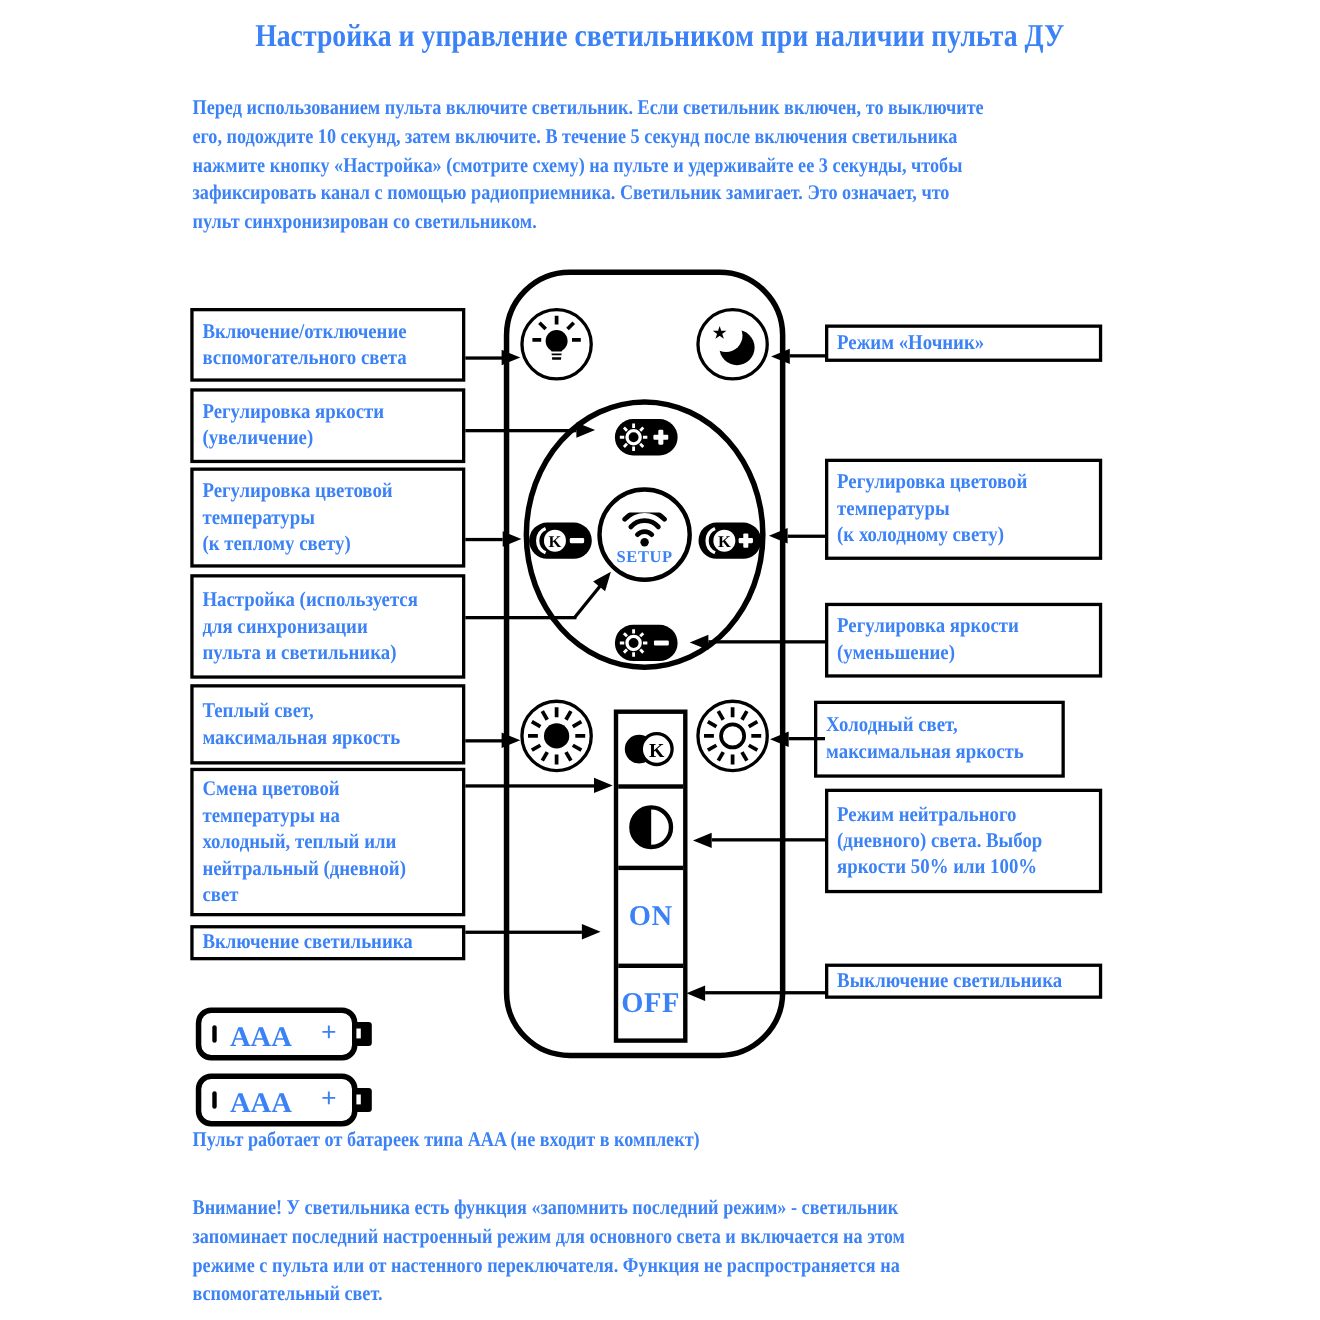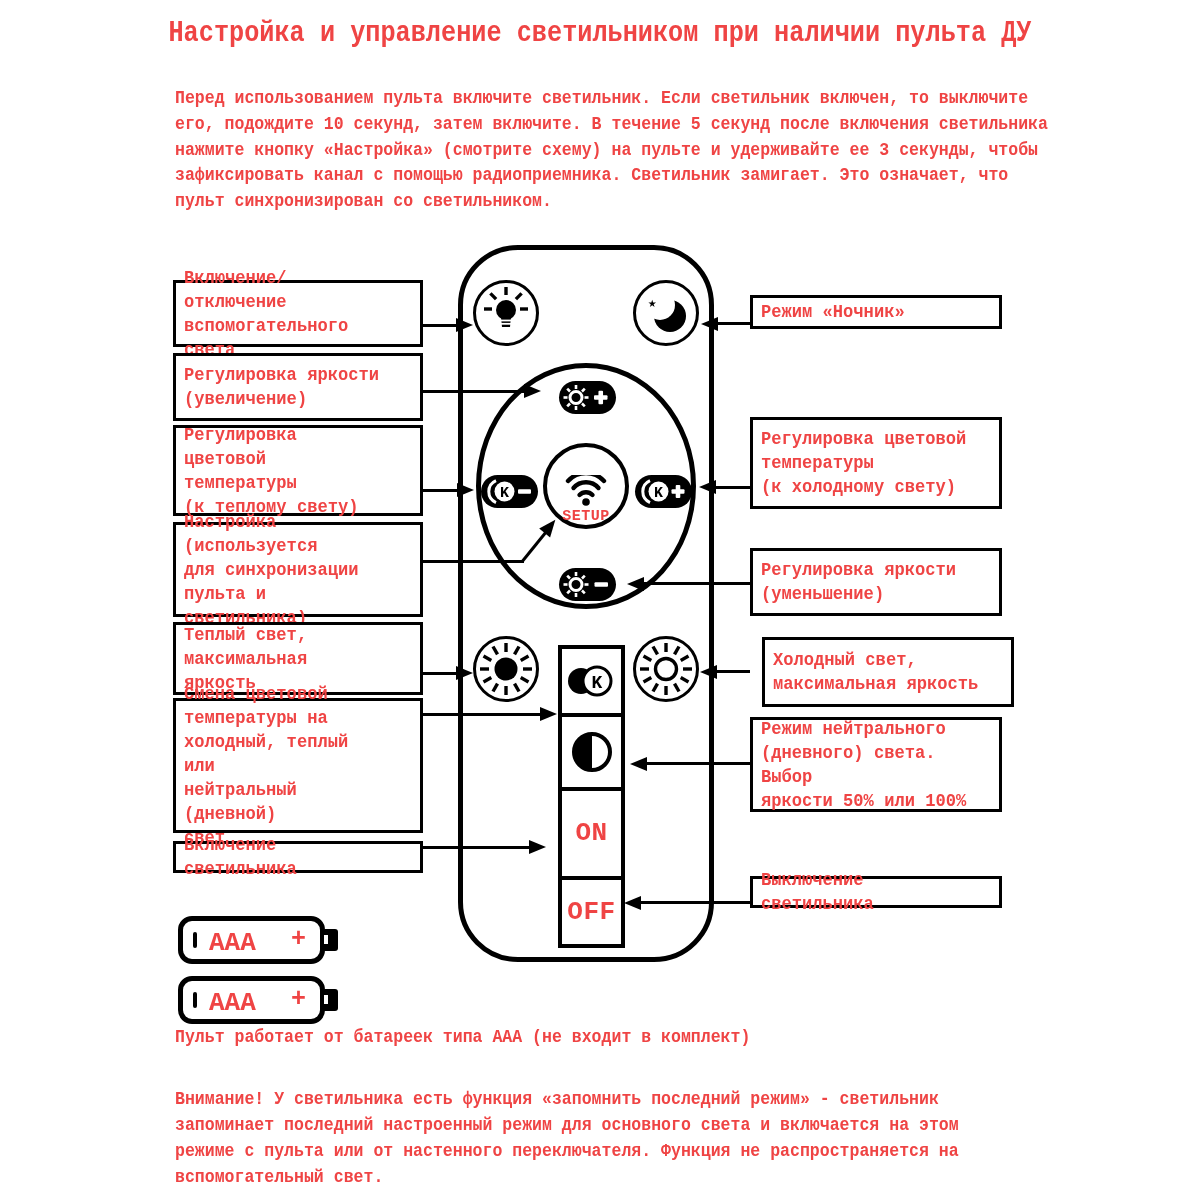"Настройка и управление светильником при" .page { color: #ef4444 -> #3b82f6; font-family: Liberation Mono, monospace -> Liberation Serif, serif }
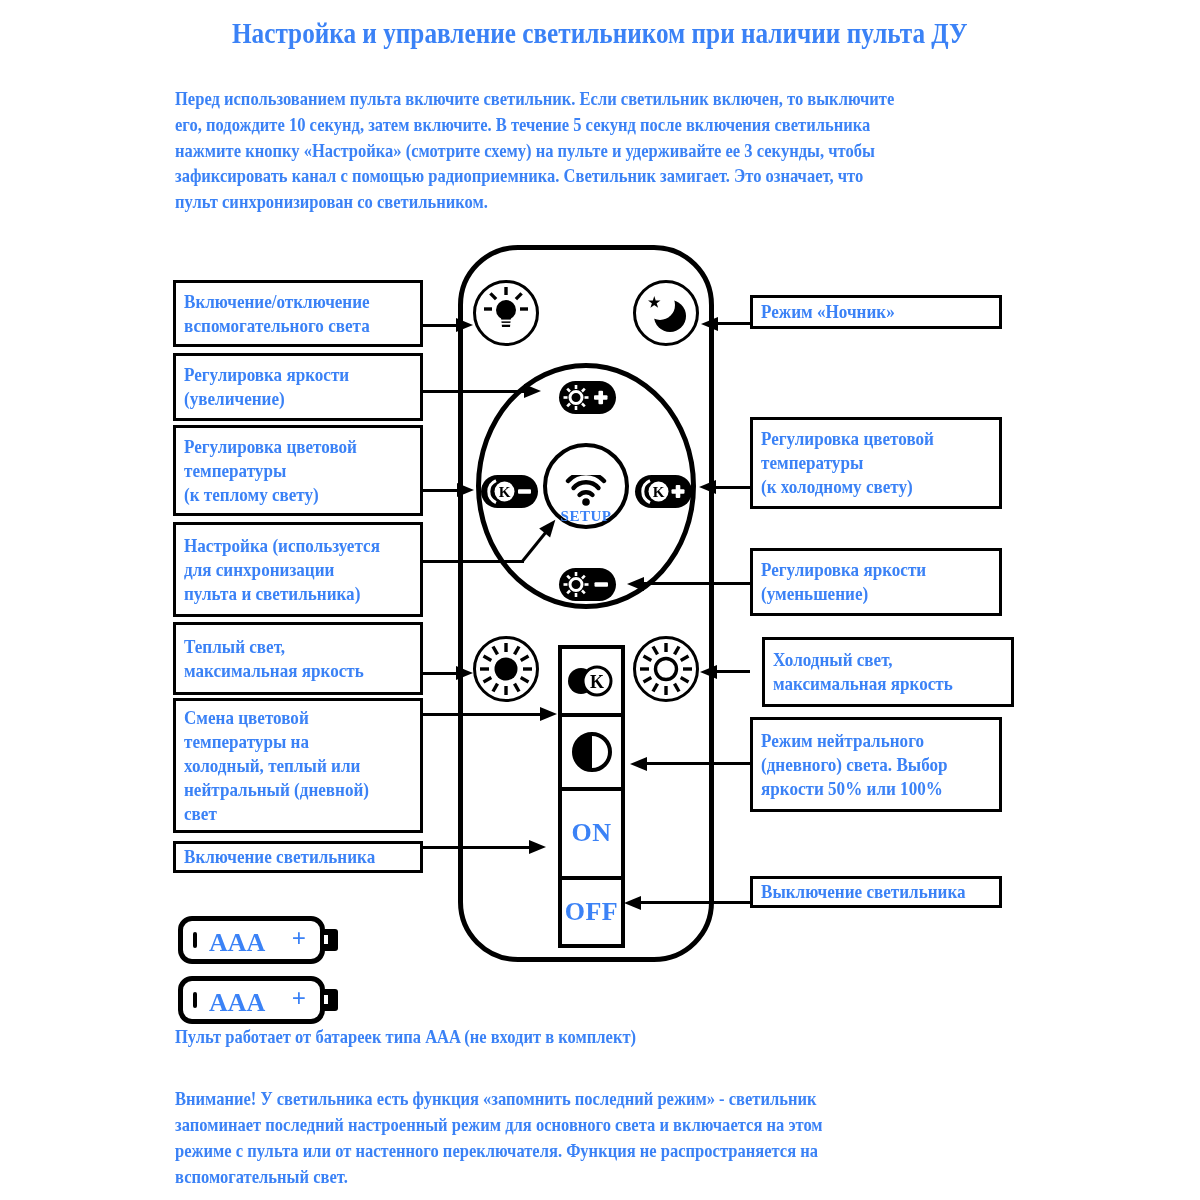"SETUP" .setup { justify-content: flex-end -> center }
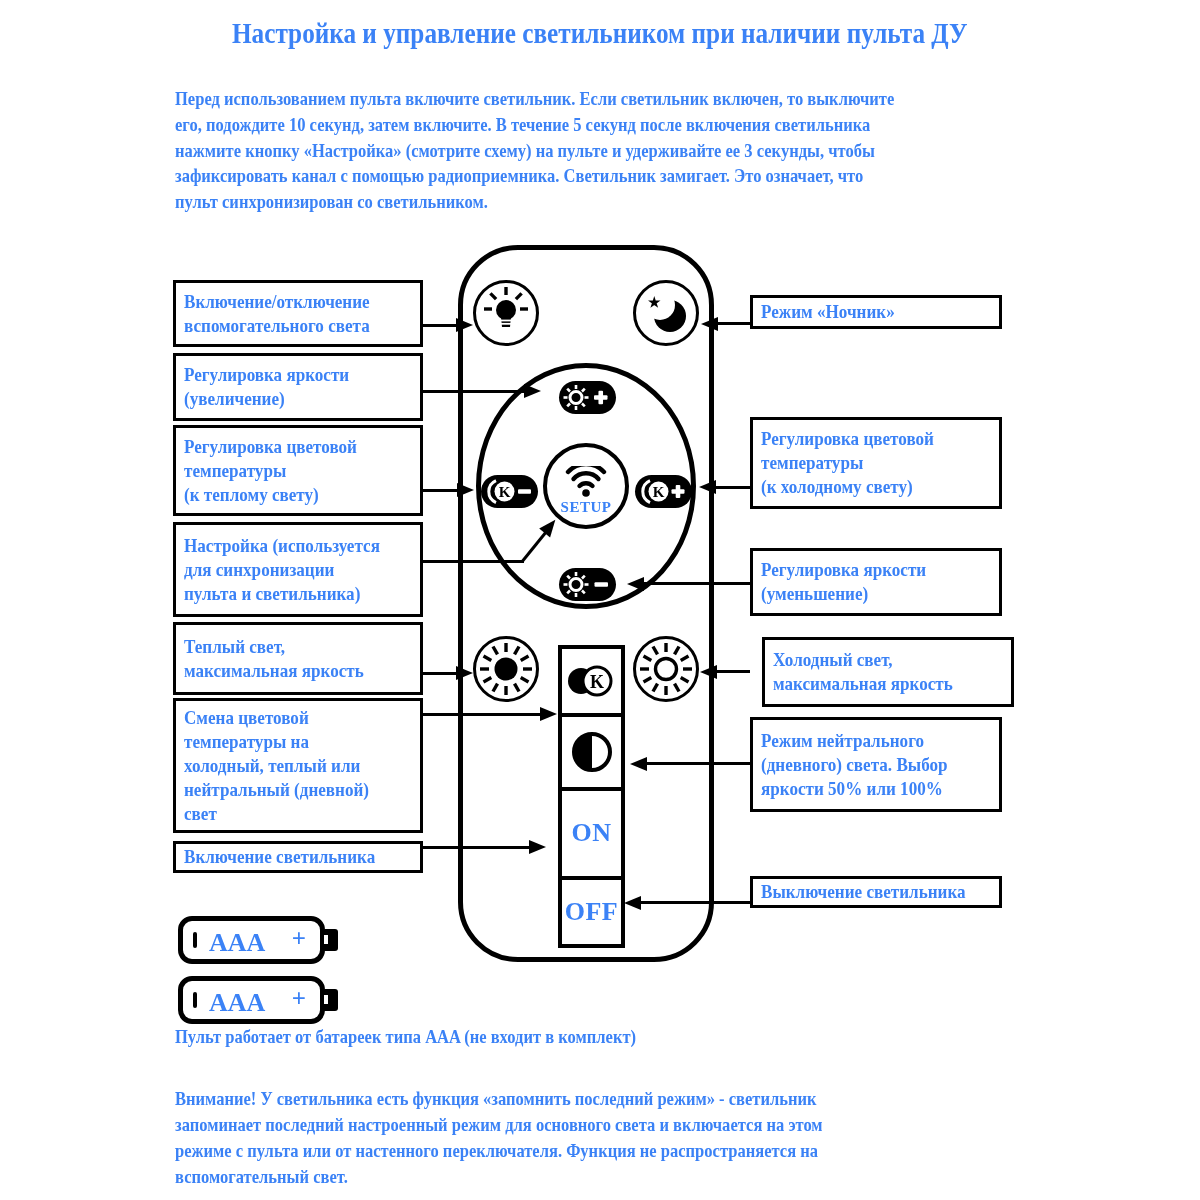"Холодный свет," div.abs { left: 762px -> 740px; width: 252px -> 228px }
